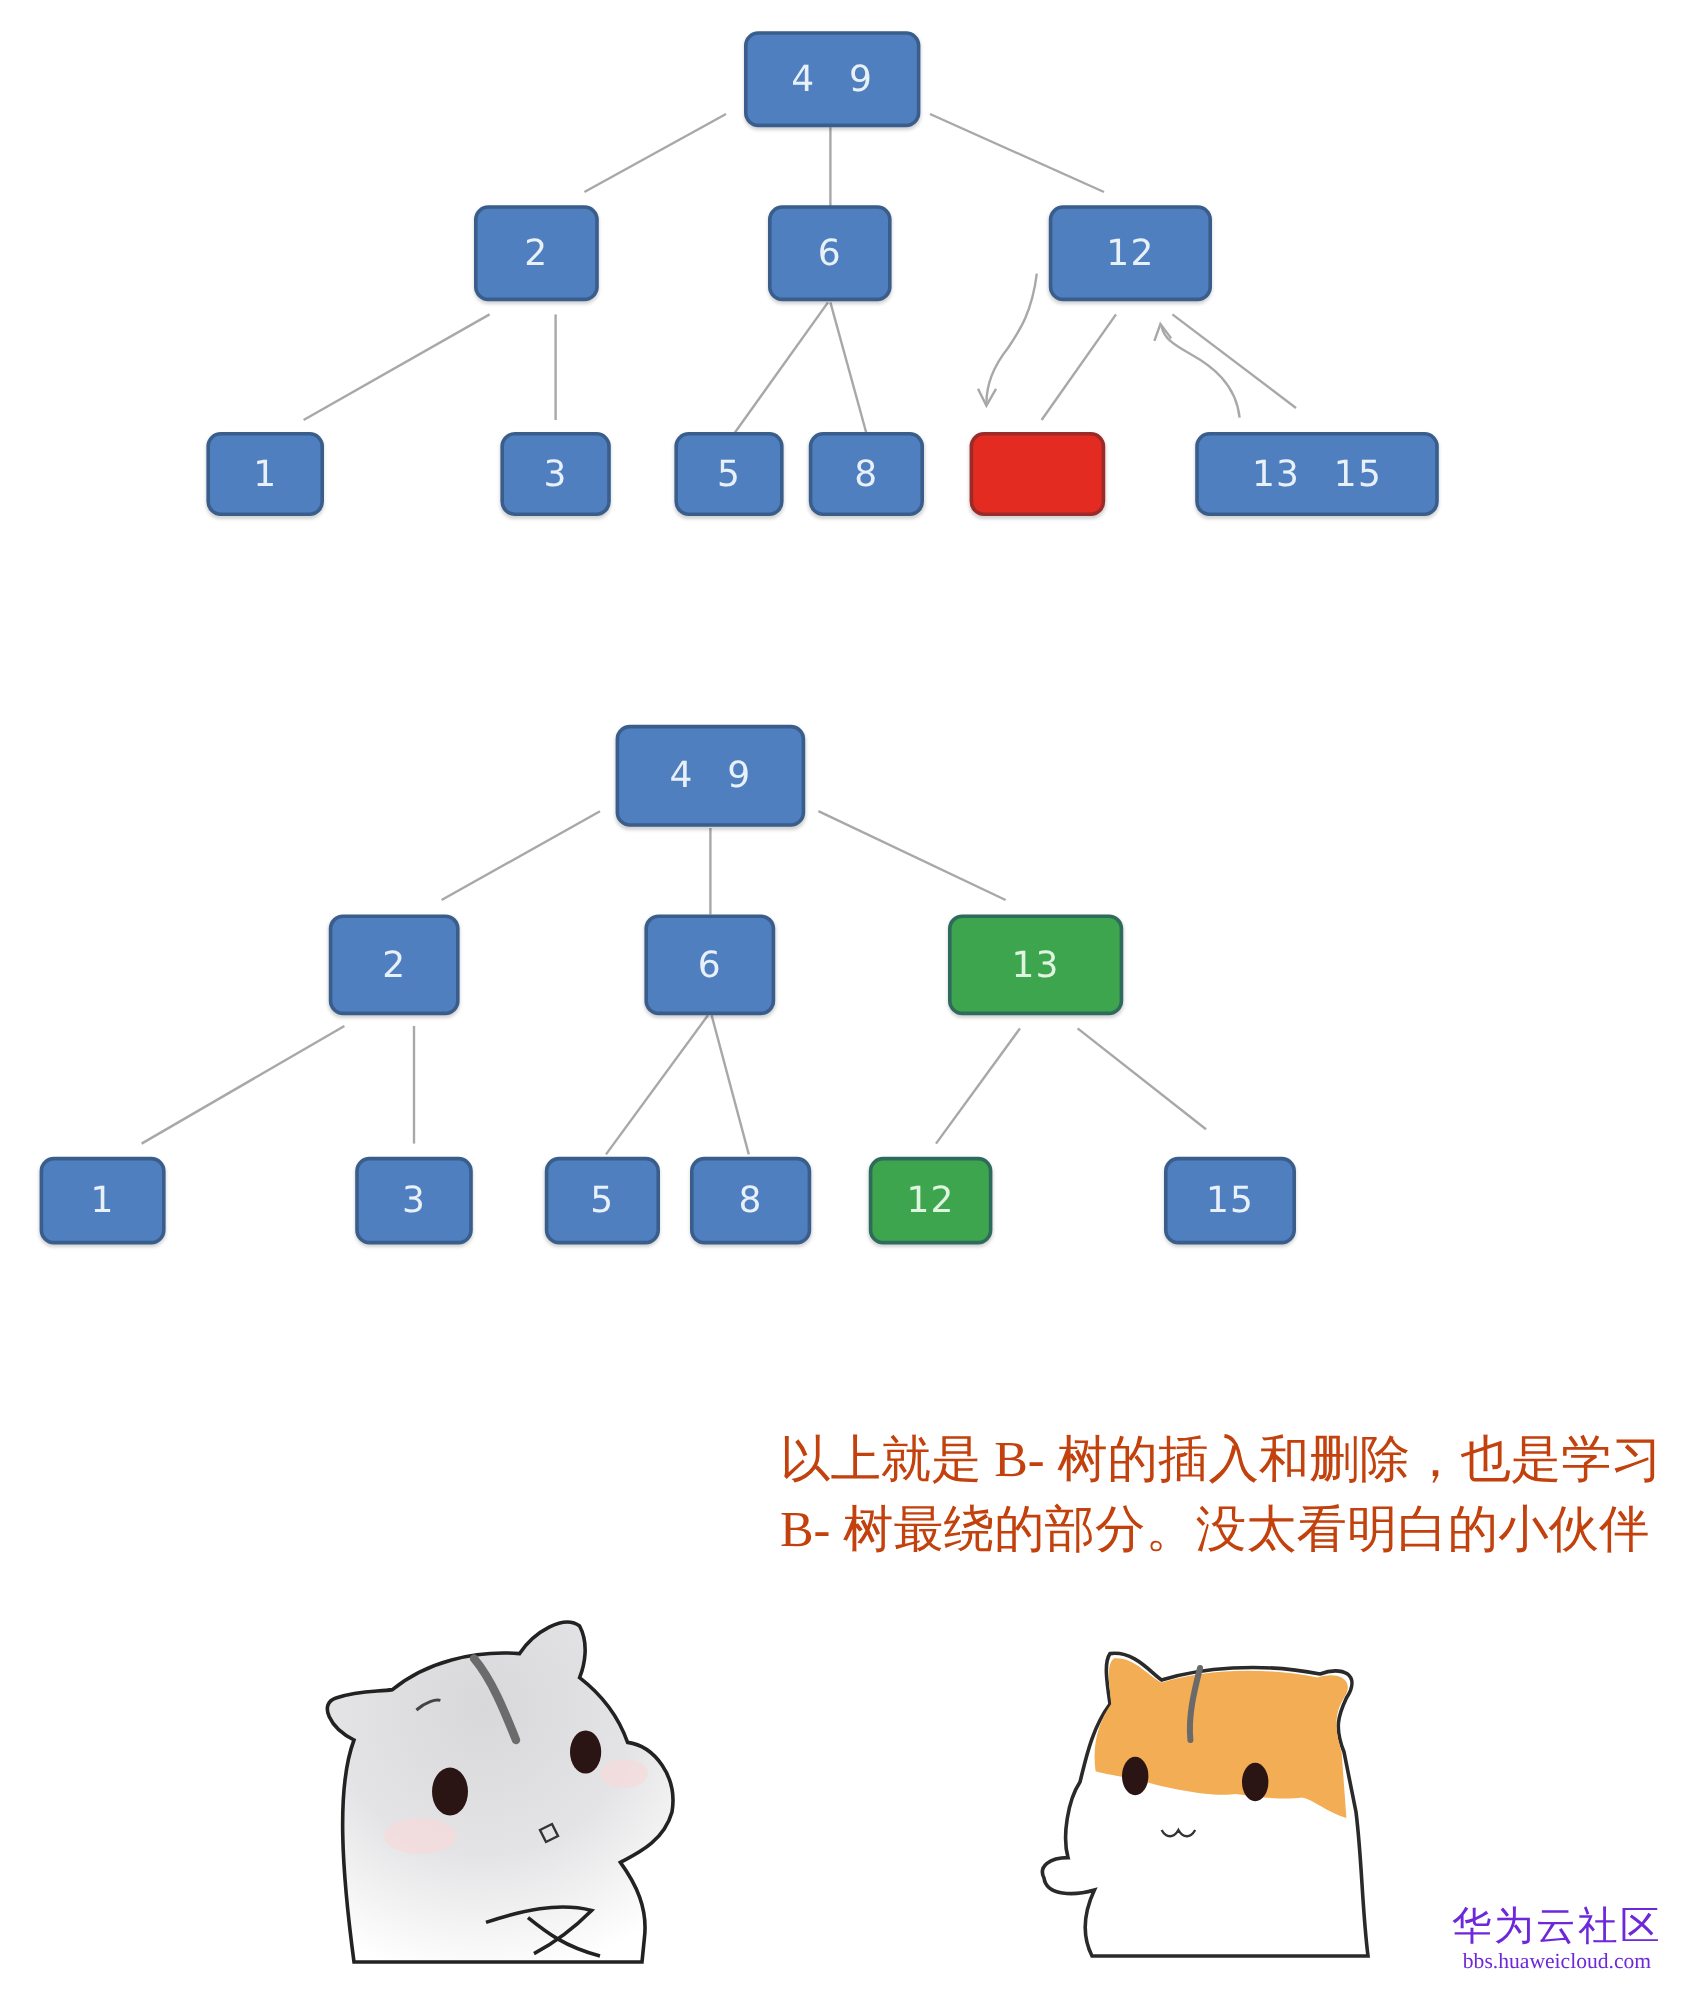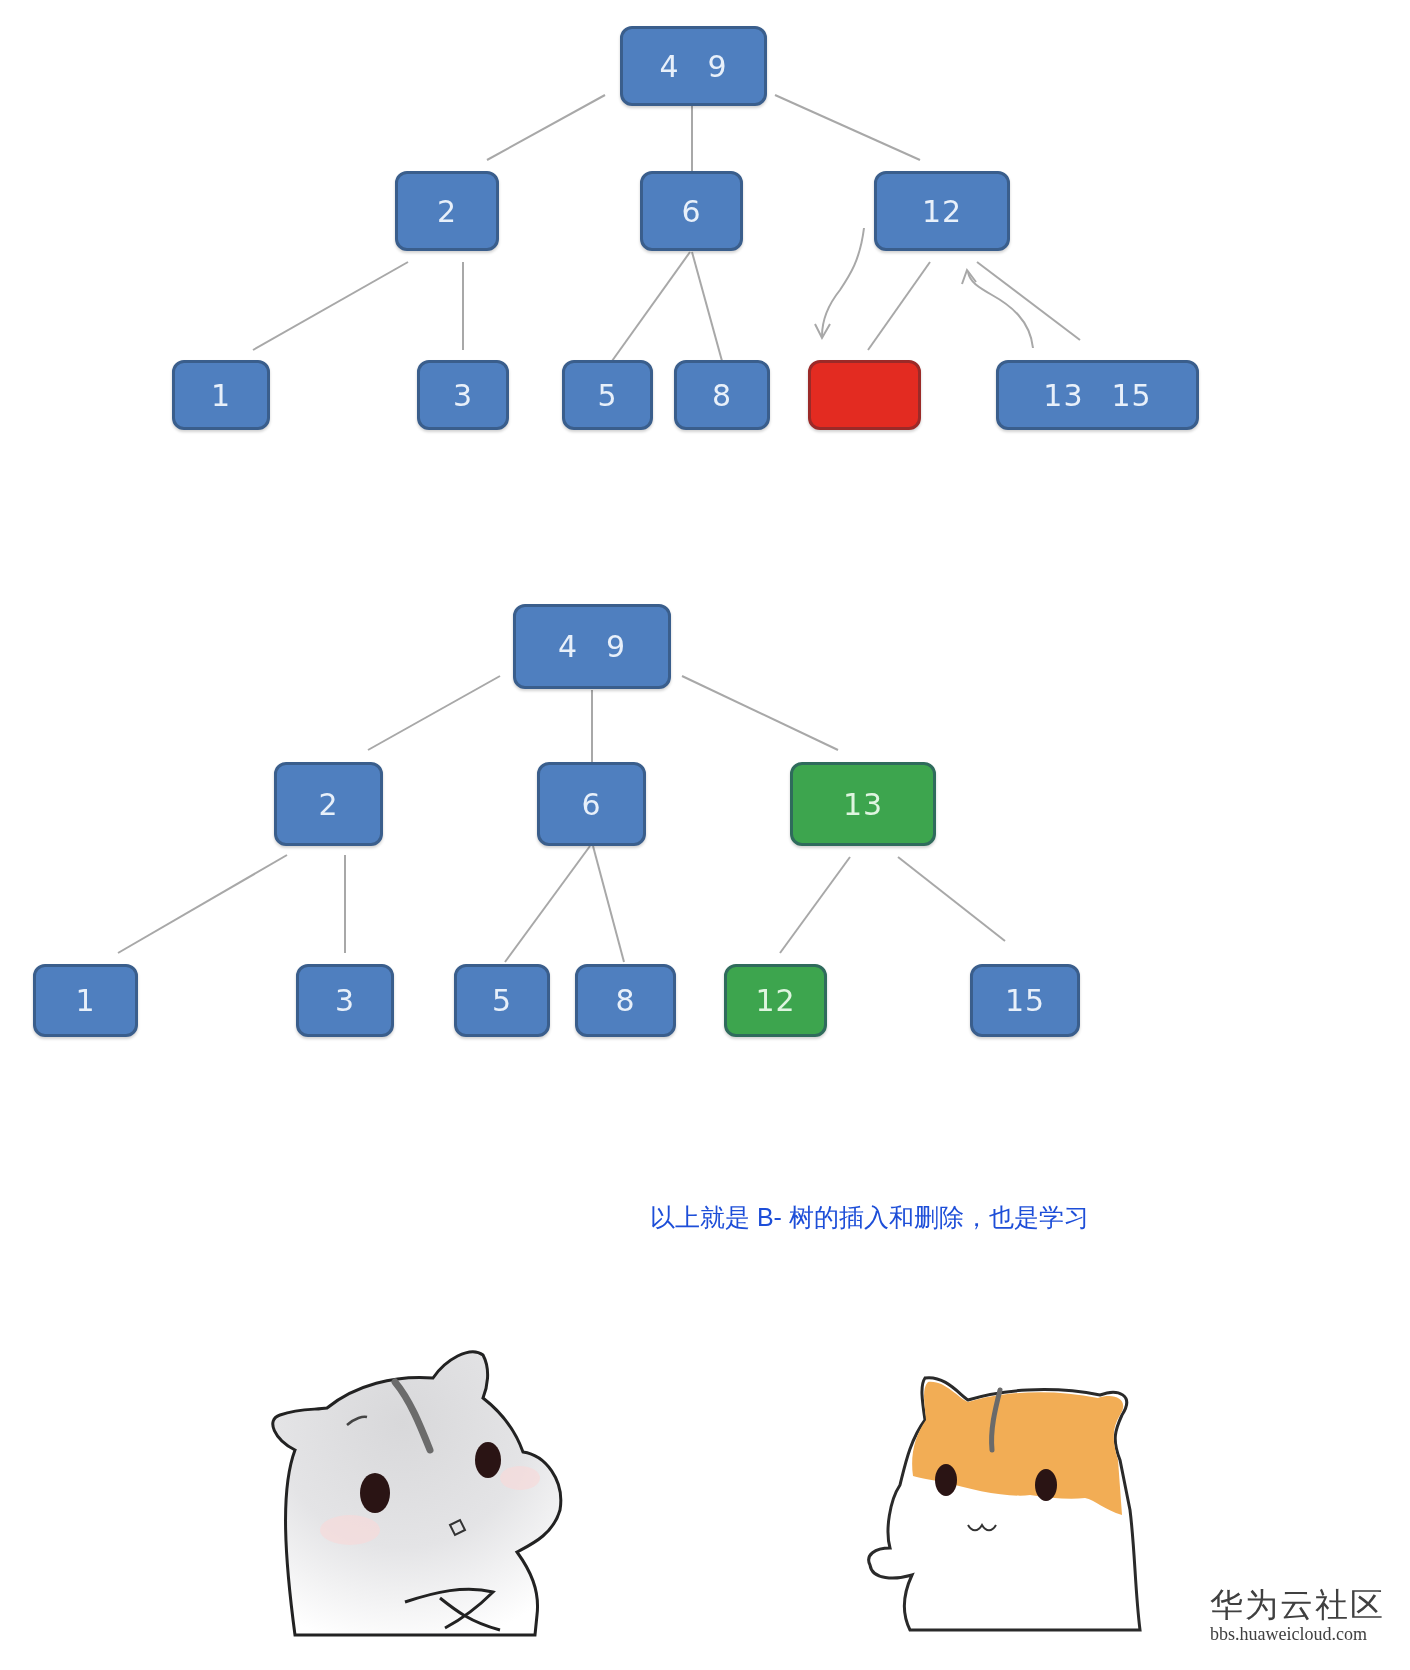"以上就是 B- 树的插入和删除，也是学习" .text-block { color: #1d4ed8 -> #c2410c; font-family: Liberation Sans, sans-serif -> Liberation Serif, serif; font-size: 25px -> 42px }
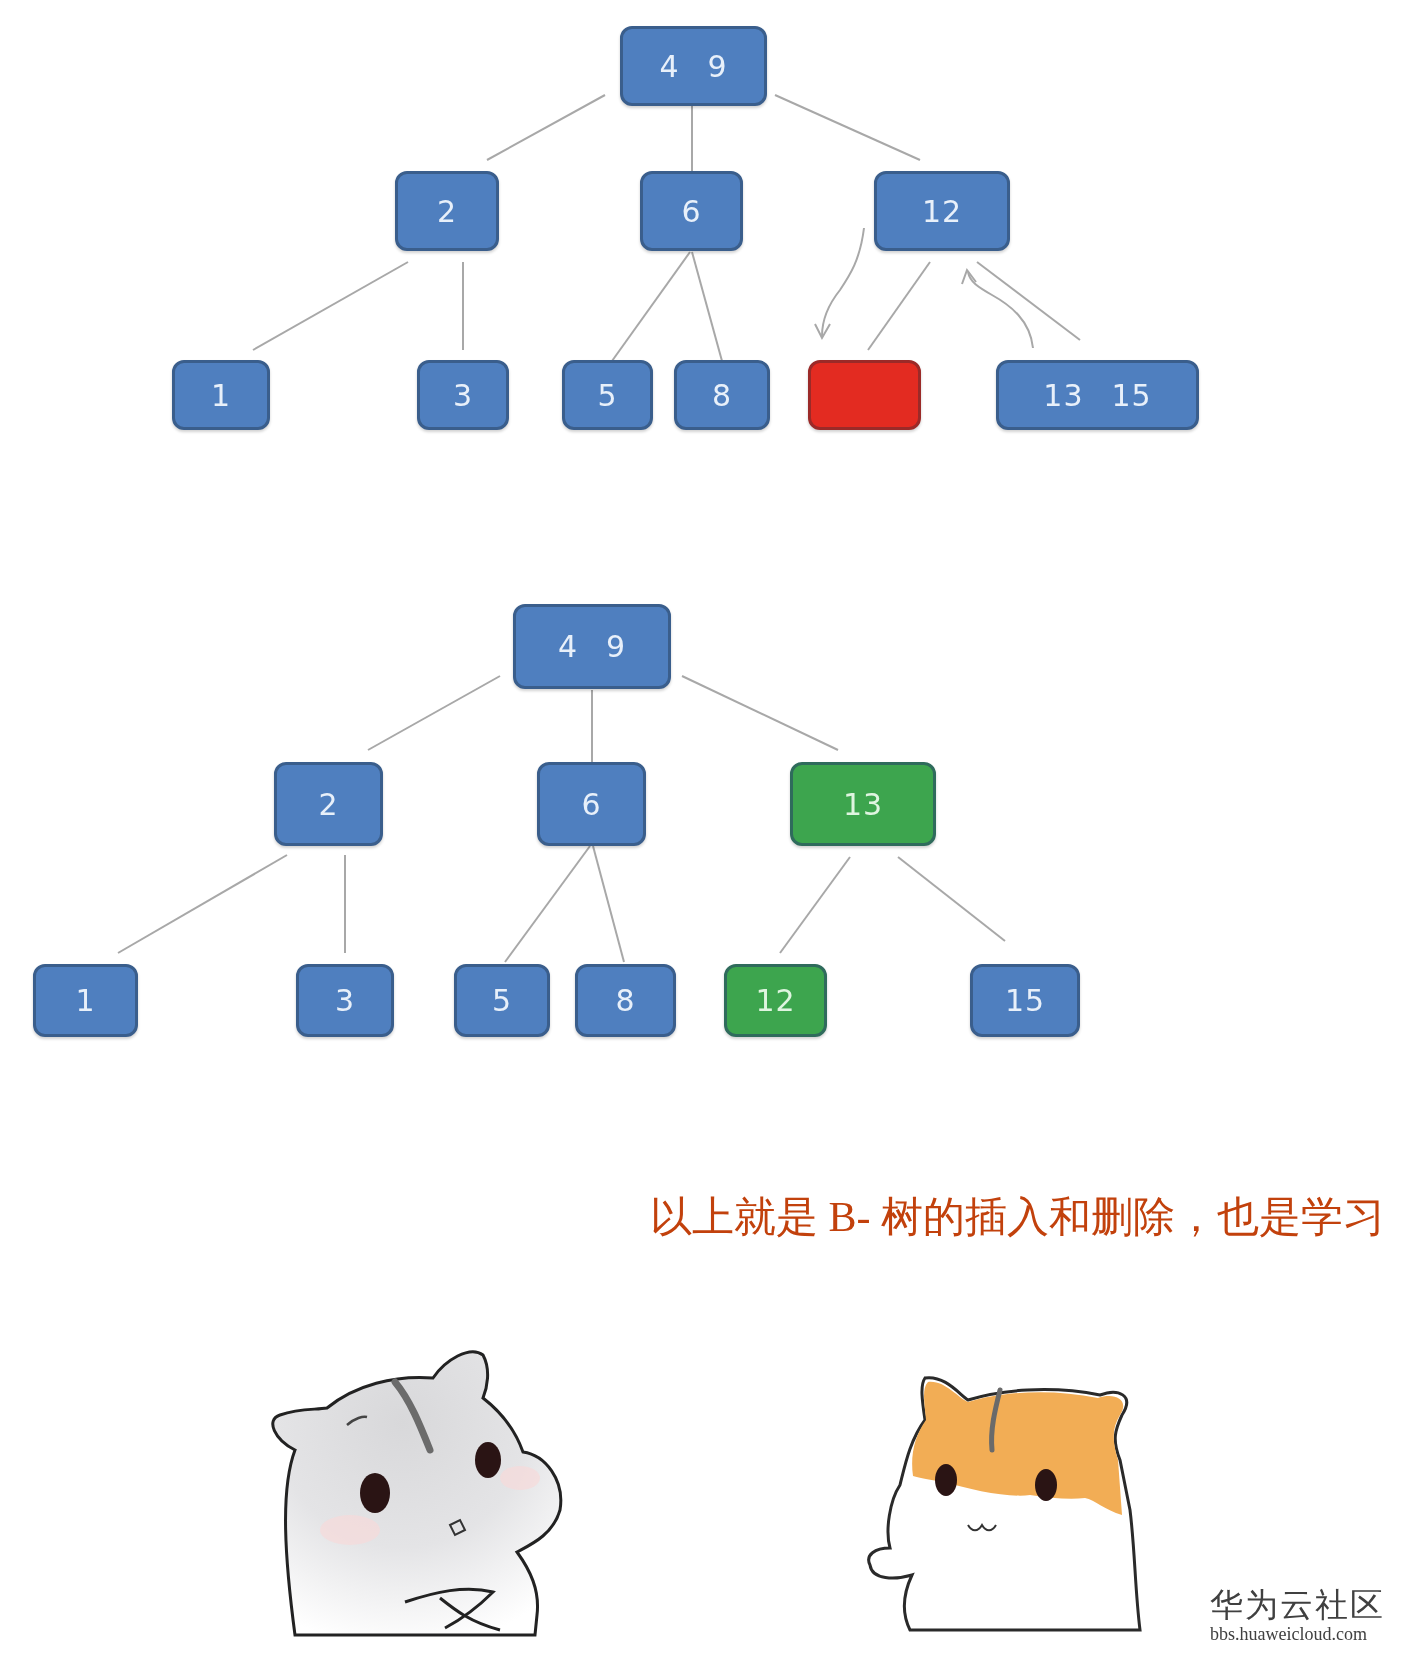"B- 树最绕的部分。没太看明白的小伙伴" div { html: none -> <div>B- 树最绕的部分。没太看明白的小伙伴</div> }
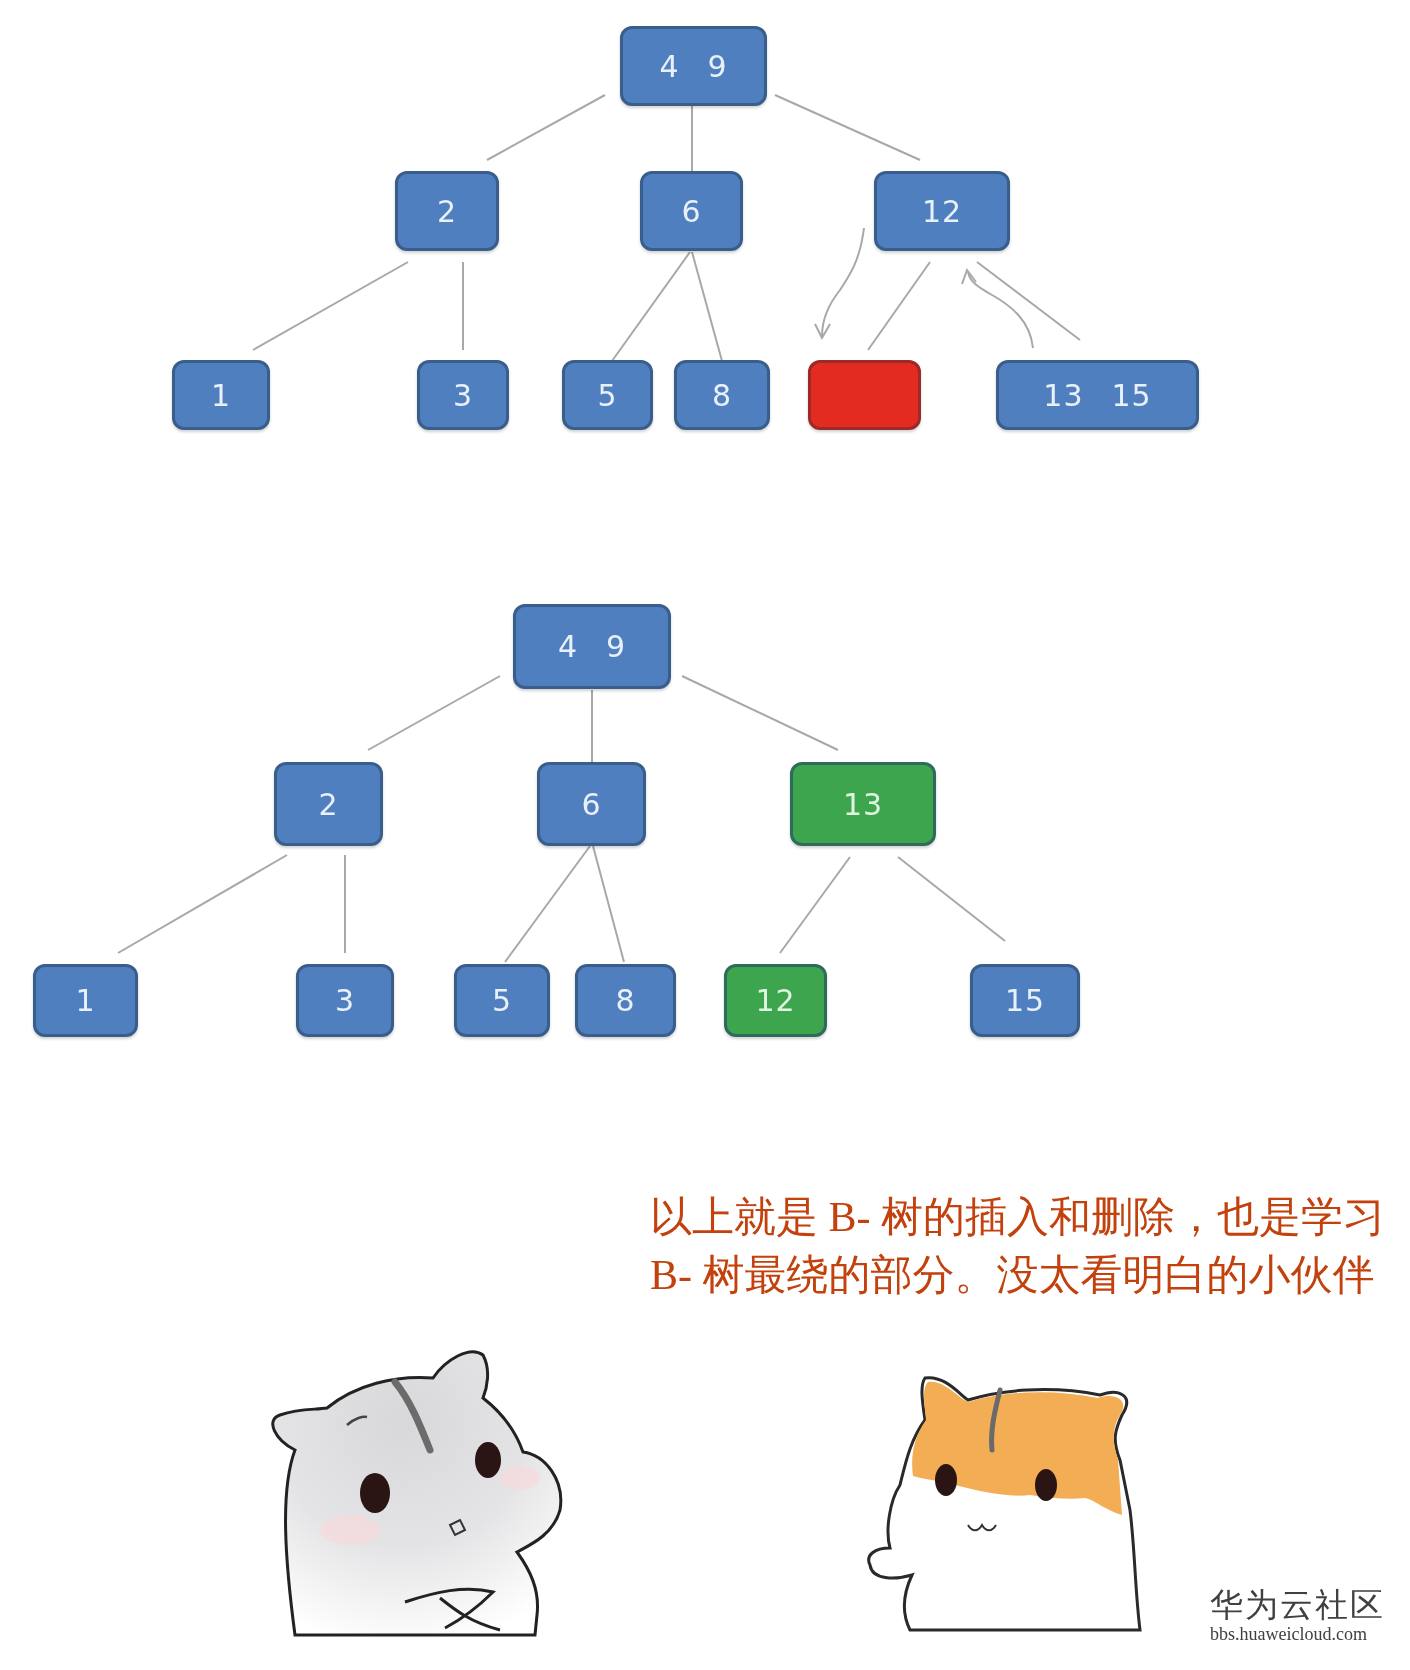"华为云社区" .watermark { color: #404040 -> #6d28d9; text-align: left -> center }
